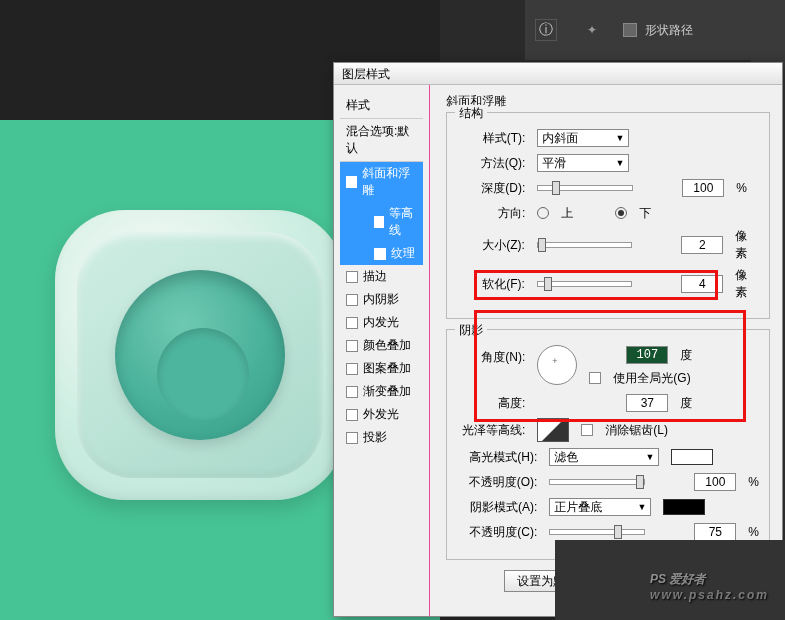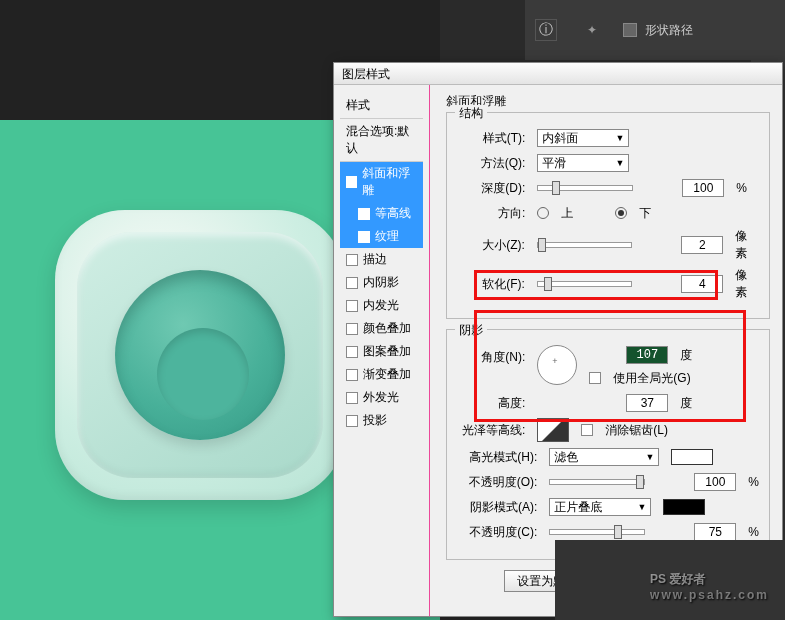"等高线" .left-col .sub { padding-left: 18px -> 34px }
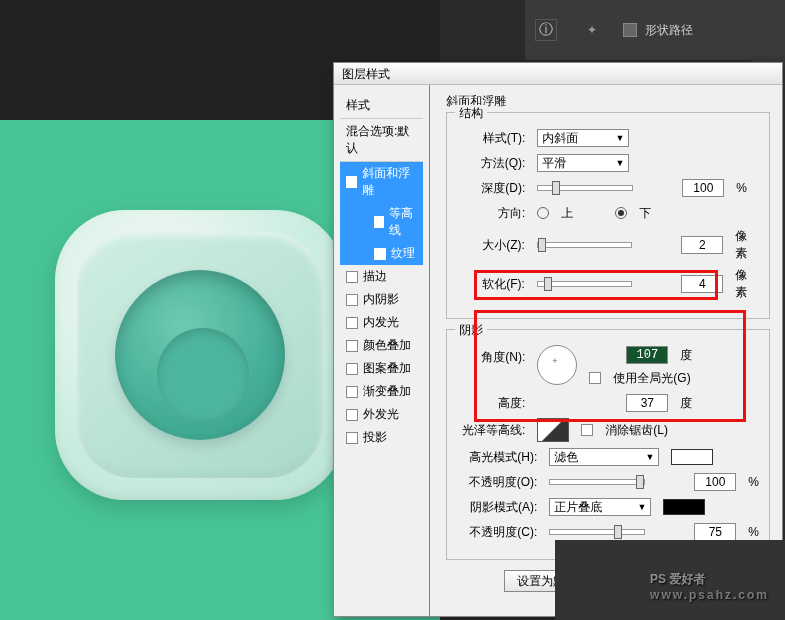"PS 爱好者" .watermark { font-style: none -> italic }
